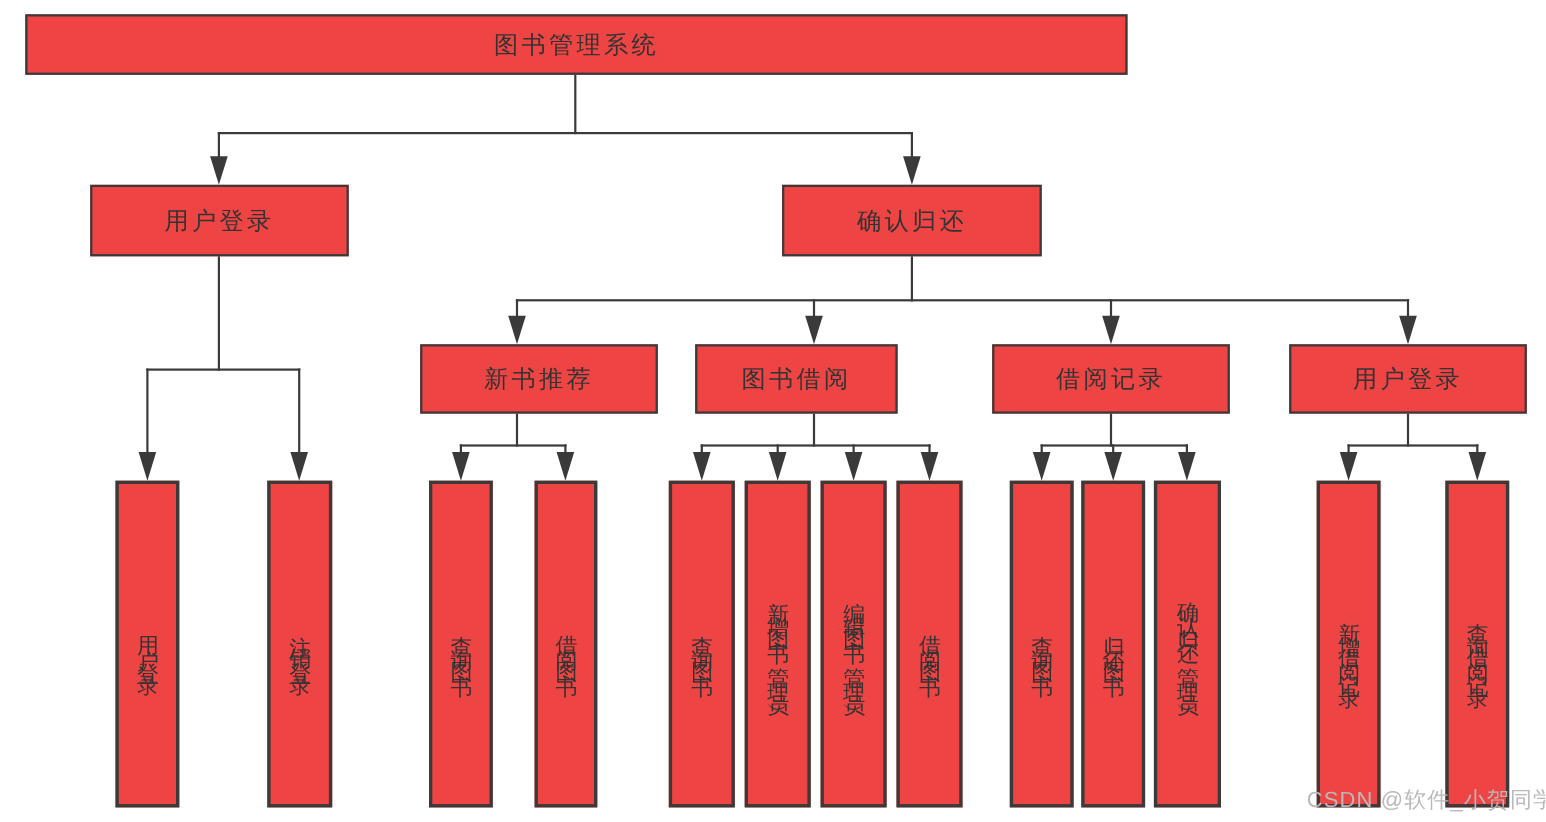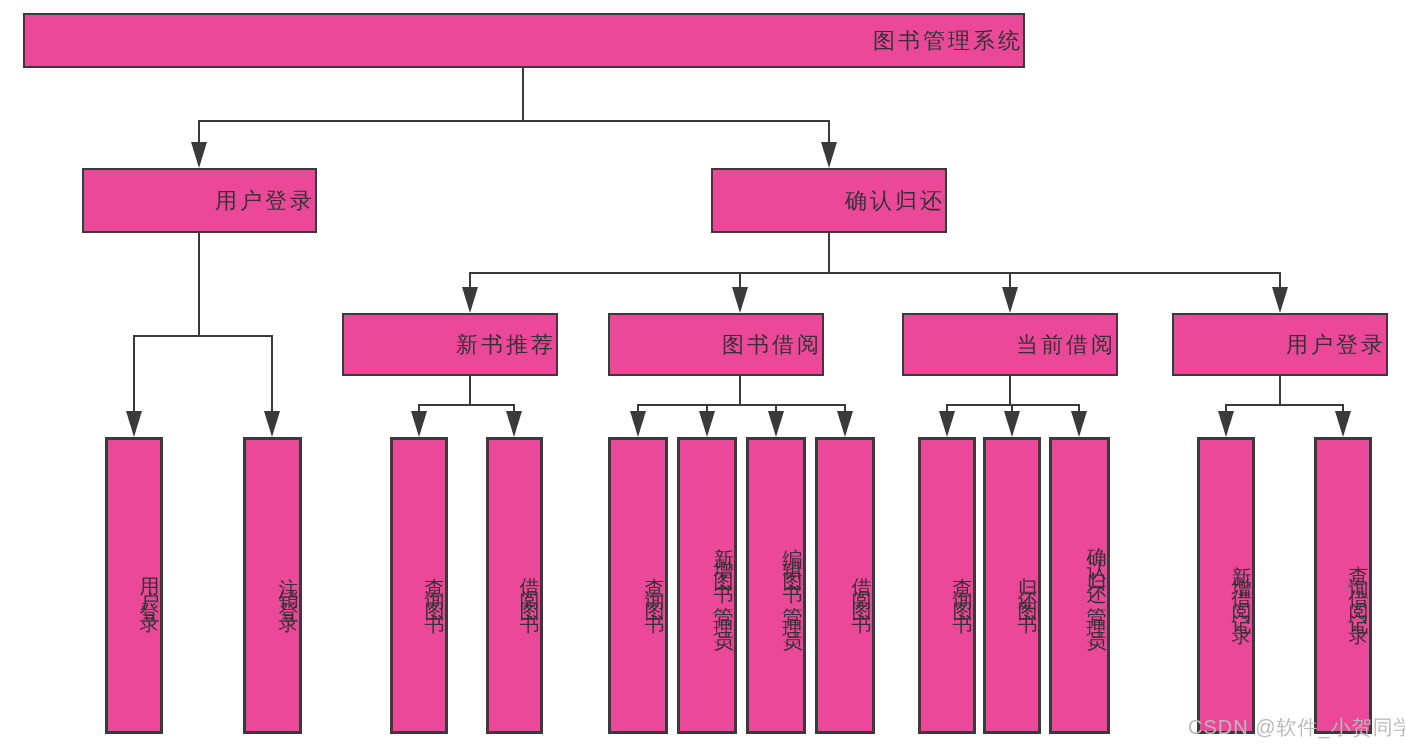"图书管理系统" .box { background: #ec4899 -> #ef4444; justify-content: flex-end -> center }
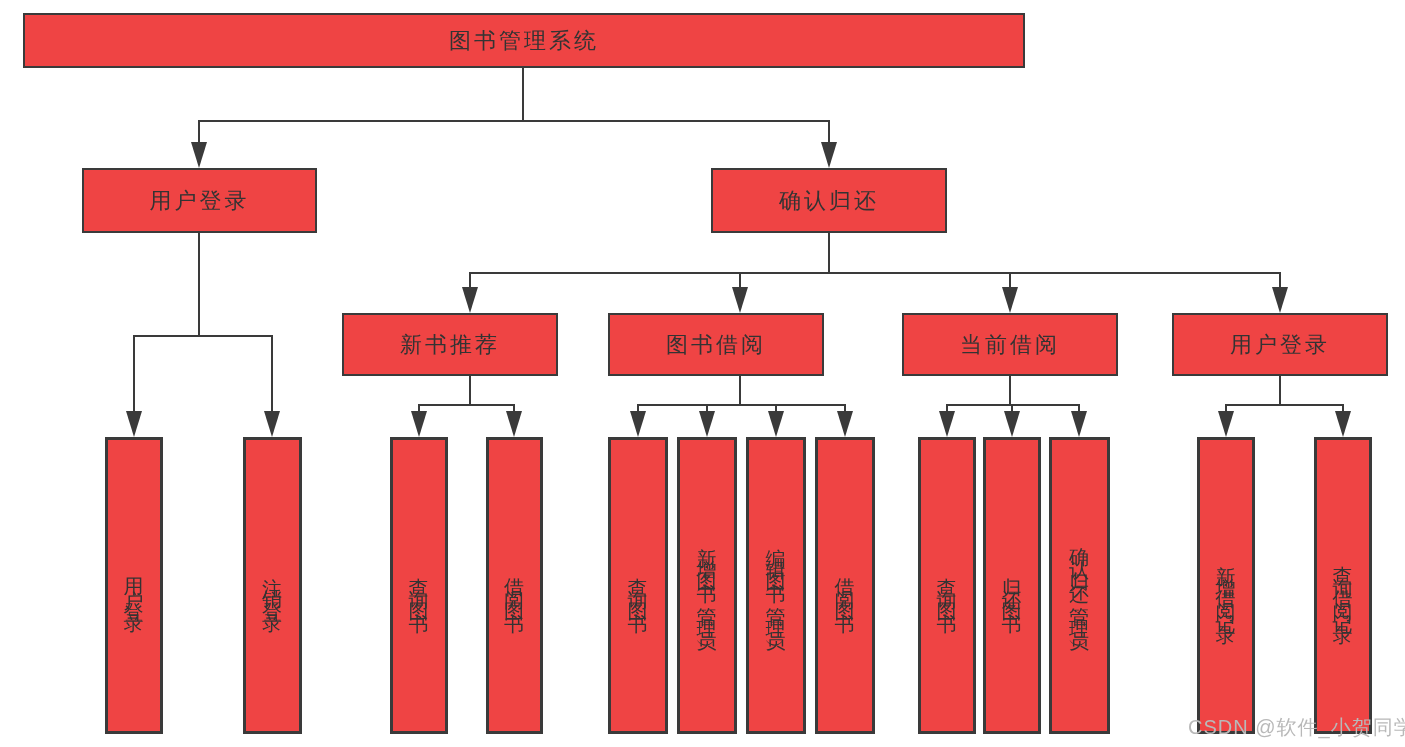"新书推荐" div.box { left: 342px -> 382px }
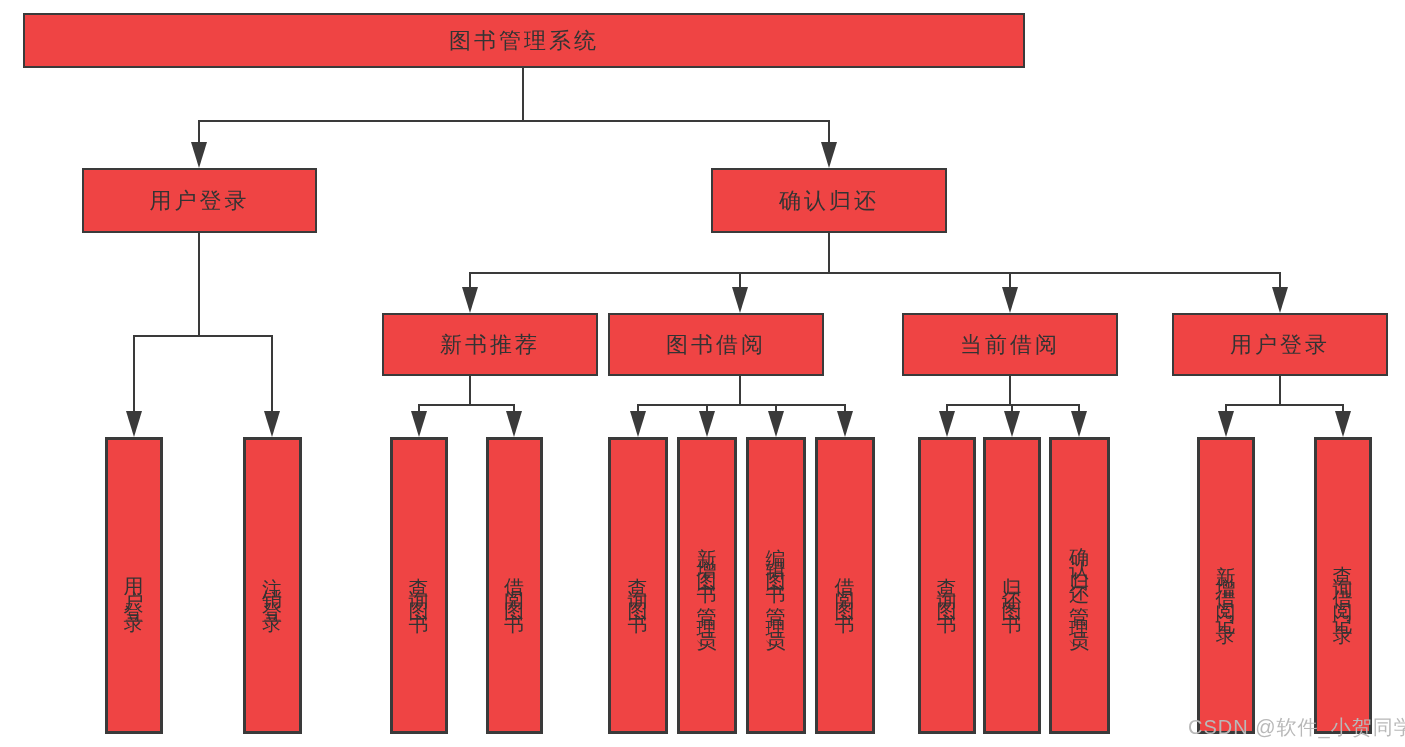"图书借阅" div.box { left: 608px -> 632px; width: 216px -> 184px }
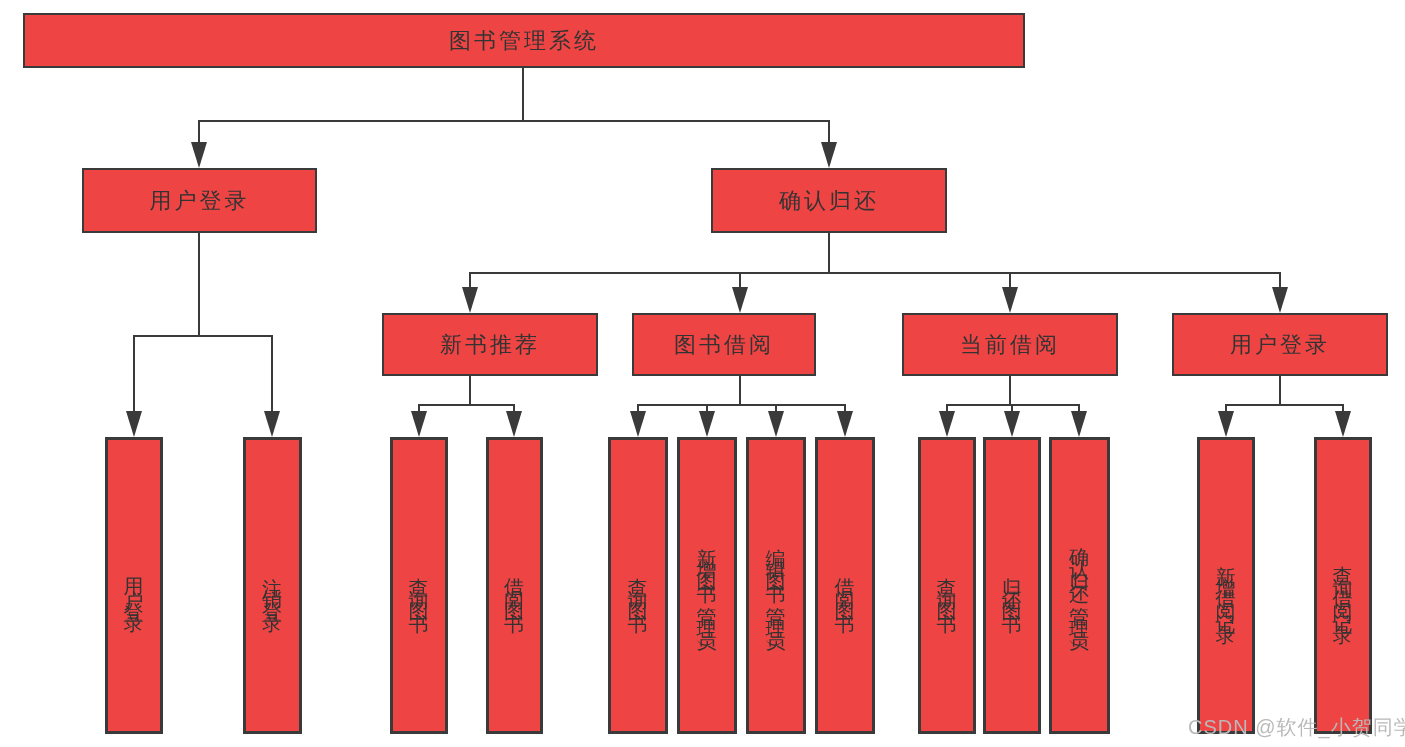"当前借阅" span { text: 当前借阅 -> 借阅记录 }
